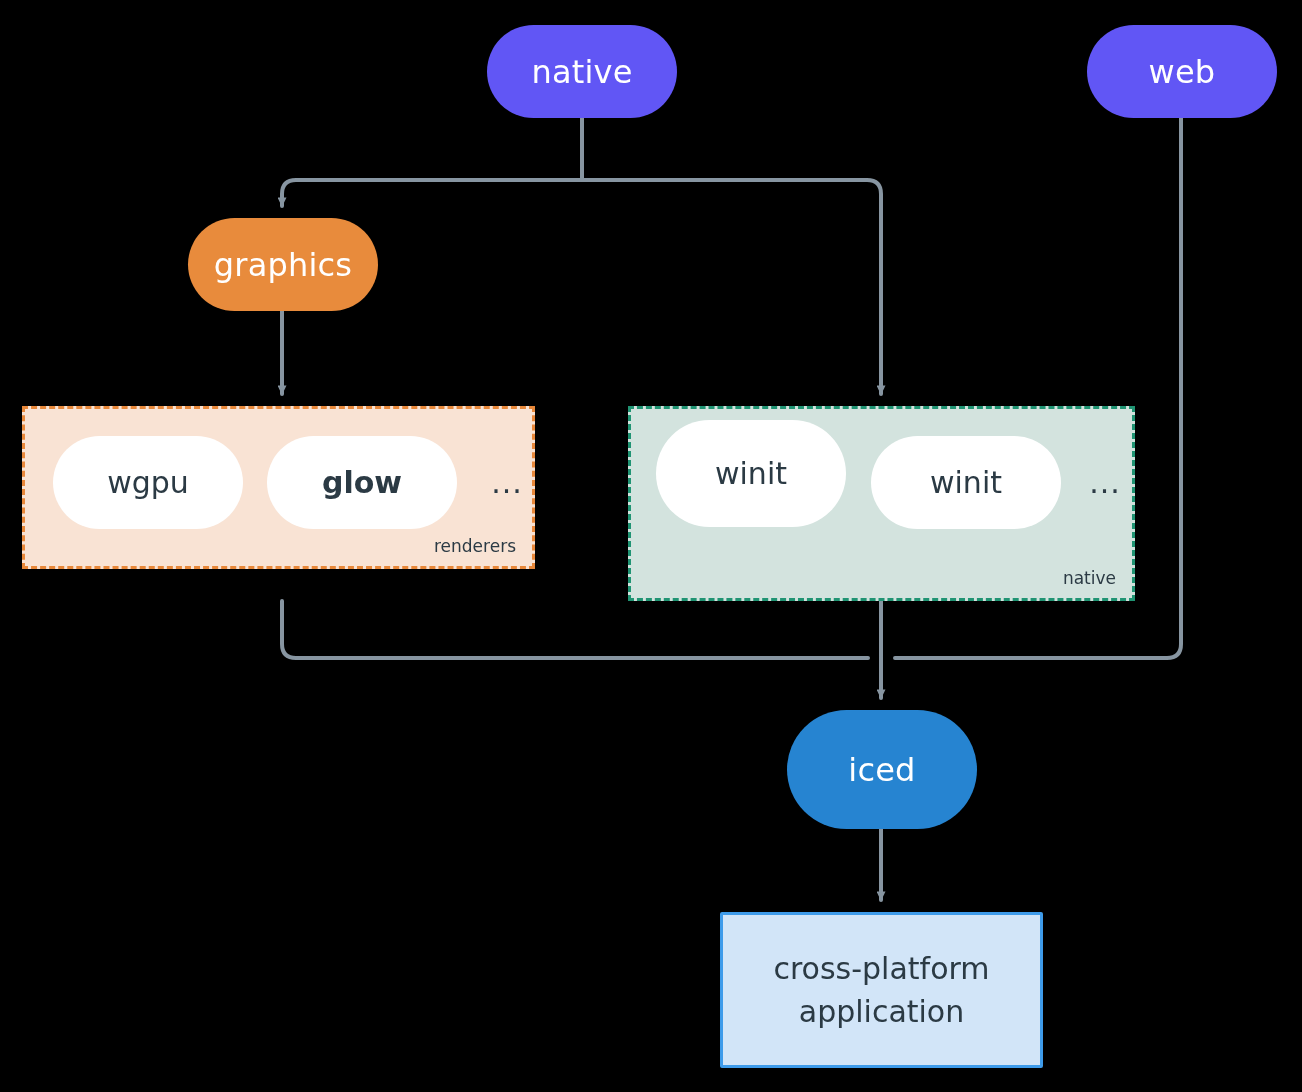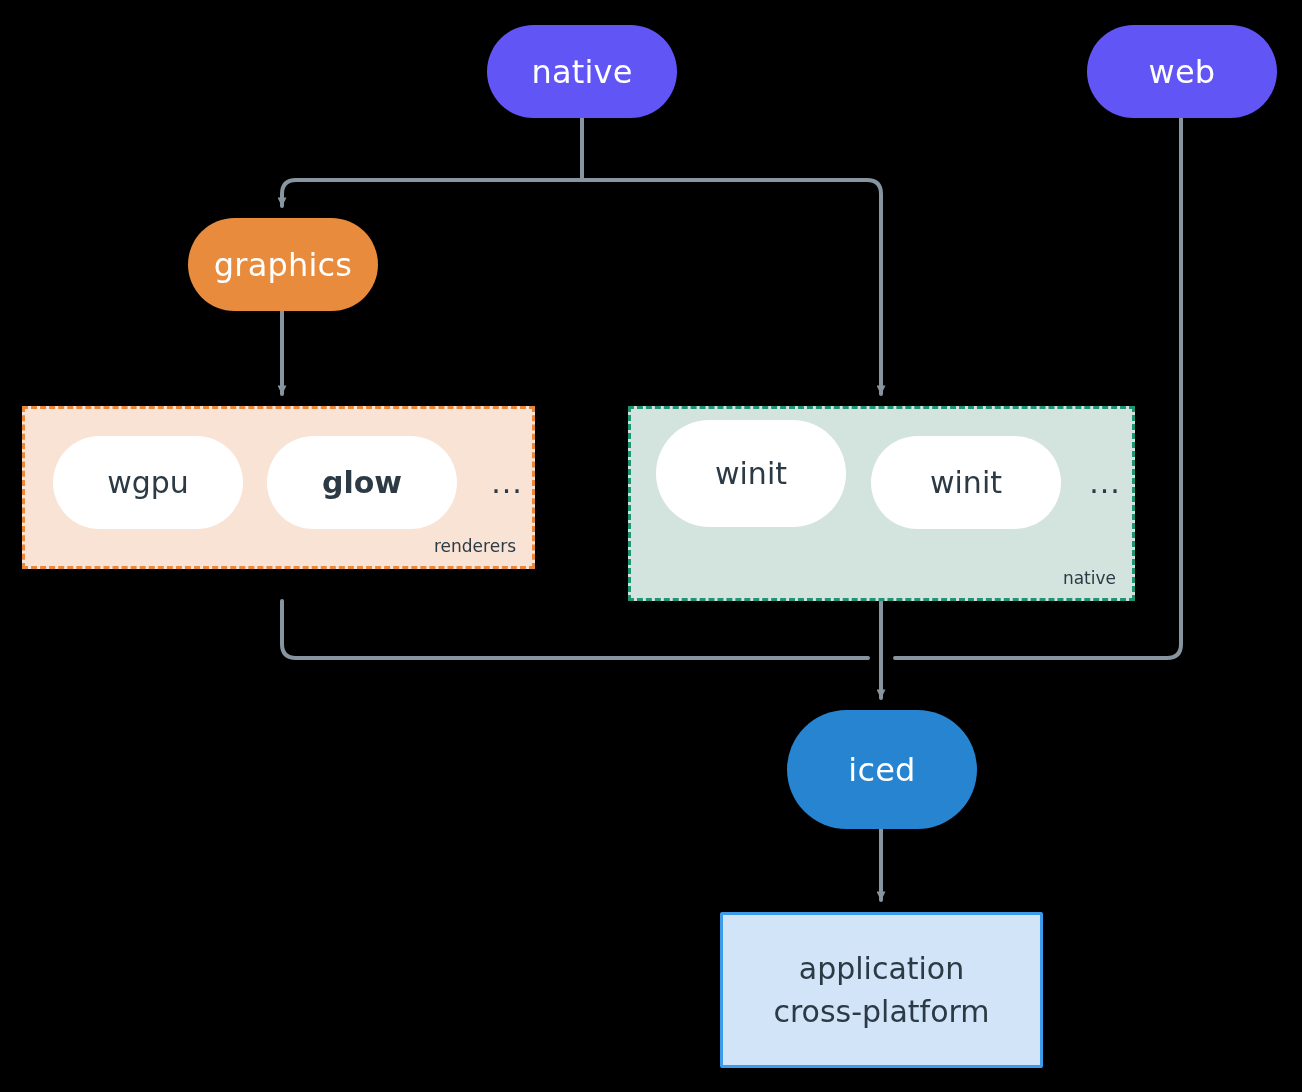"application" span.line { order: before "cross-platform" -> after "cross-platform" }
